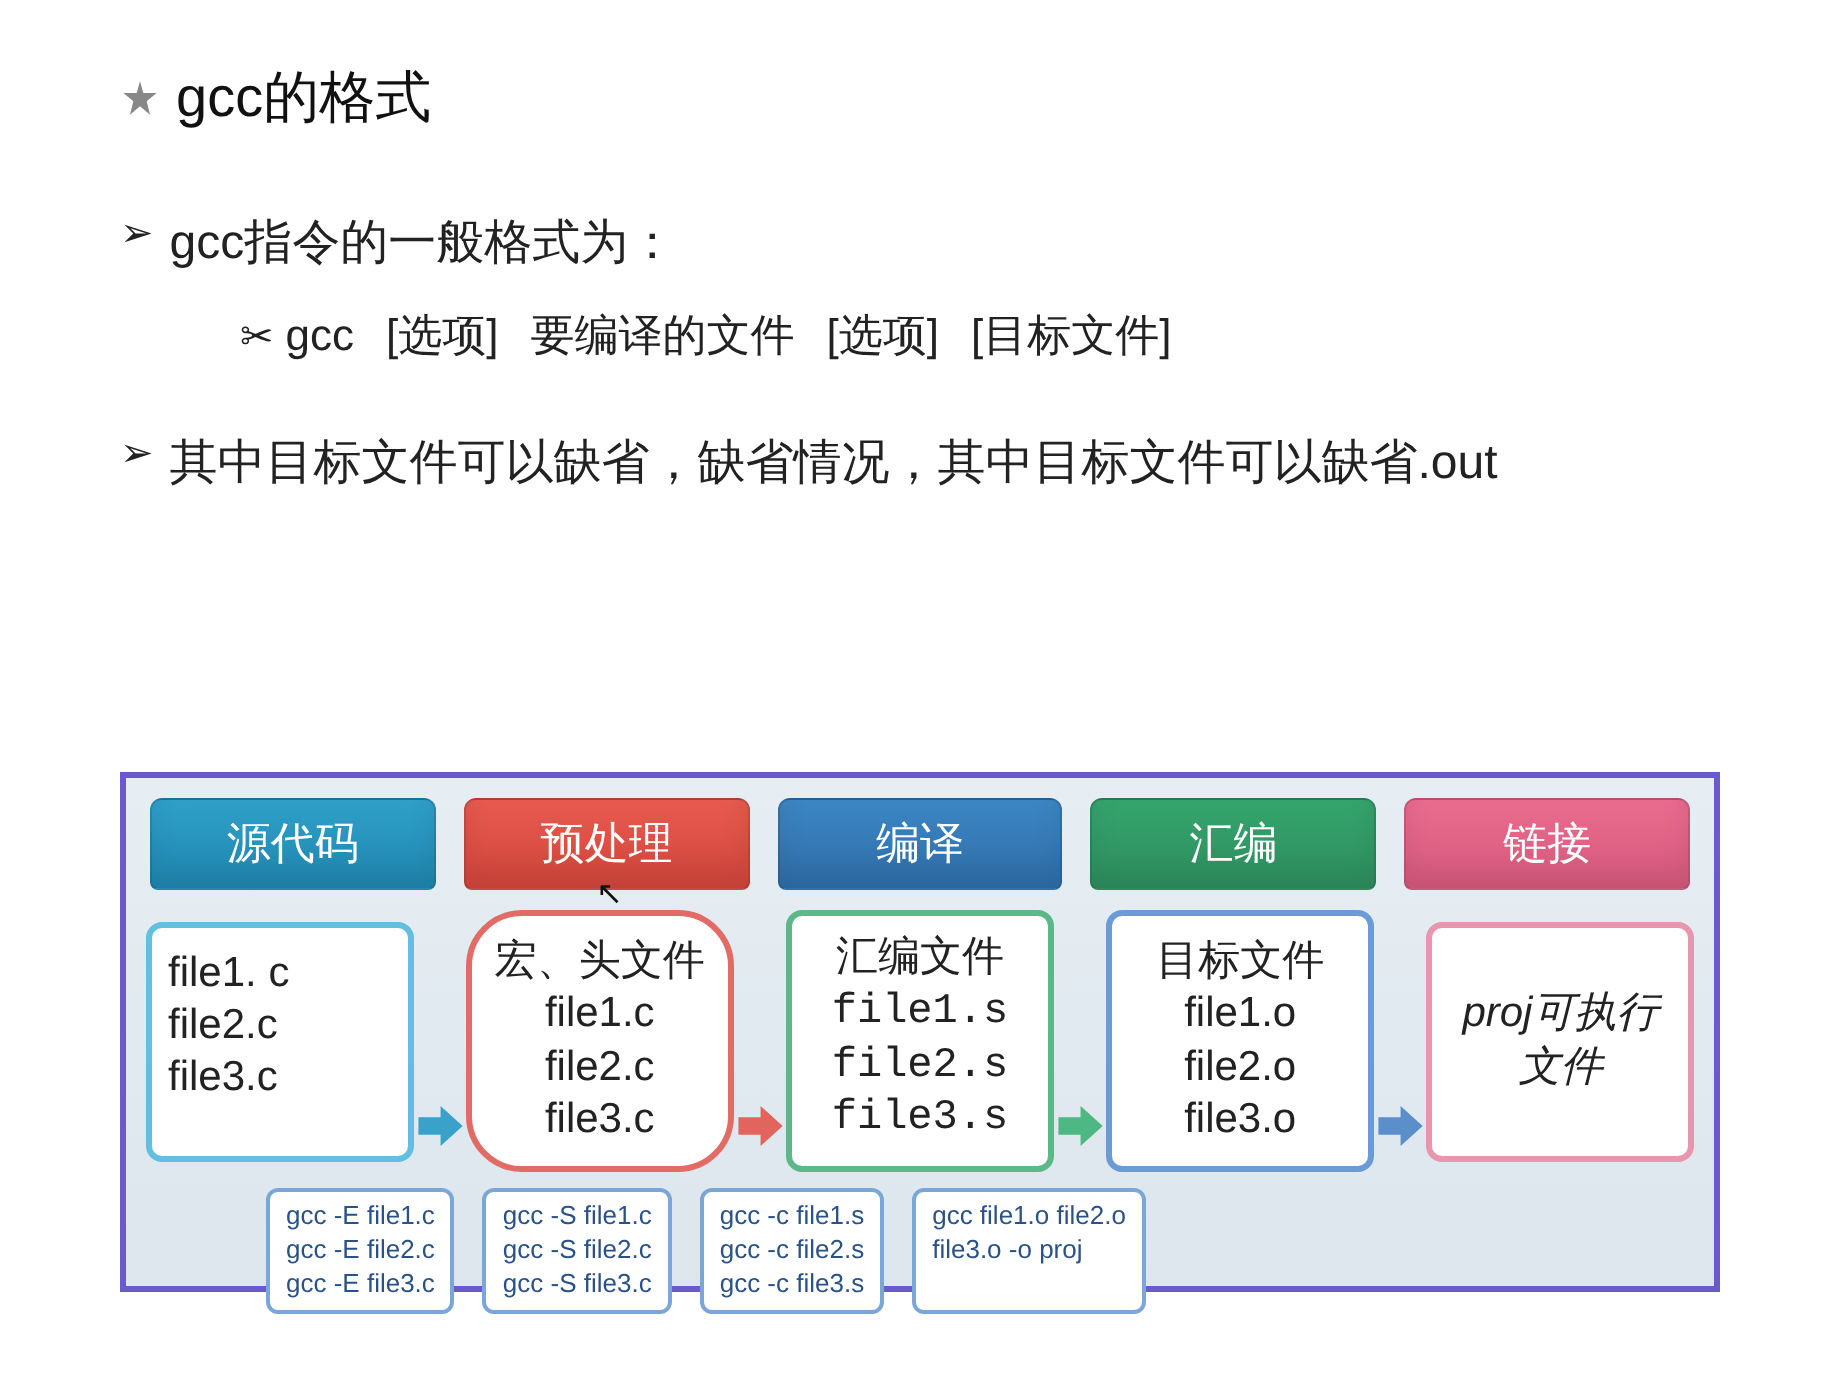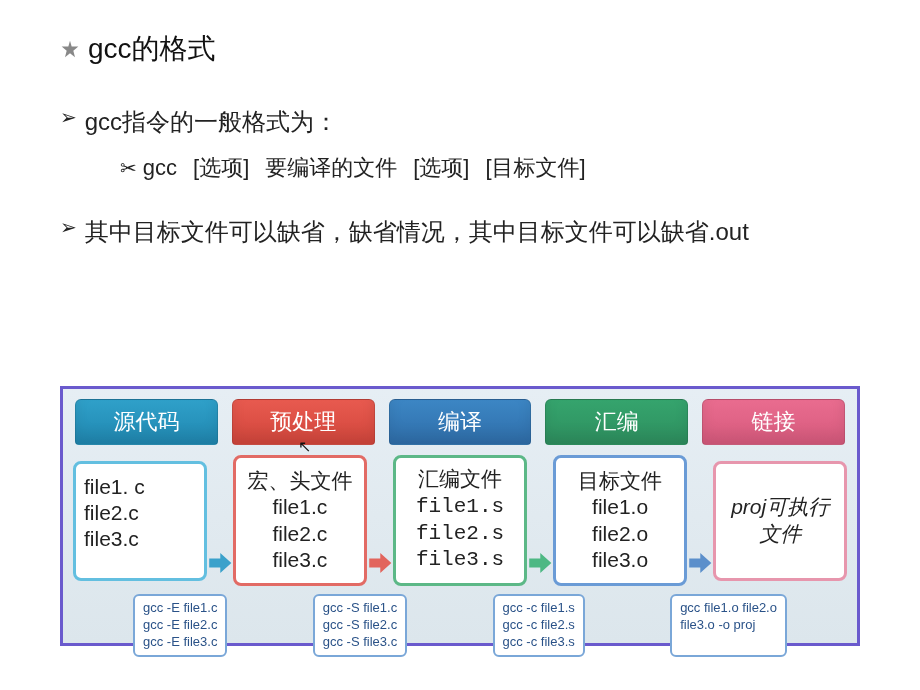"宏、头文件" .c-red { border-radius: none -> 28px }
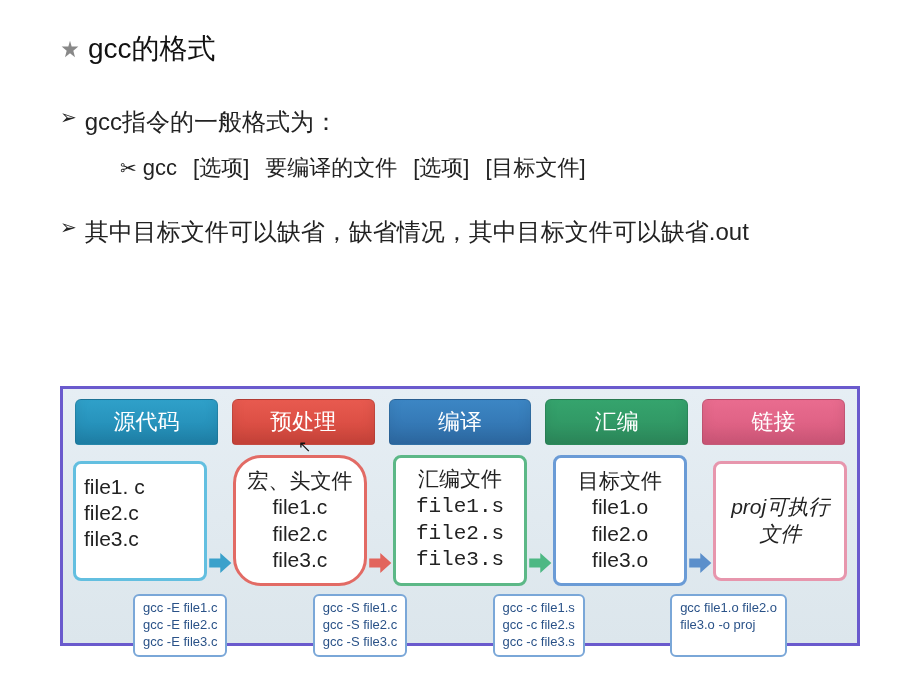"gcc -E file1.c" .cmd-row { justify-content: space-between -> none }
